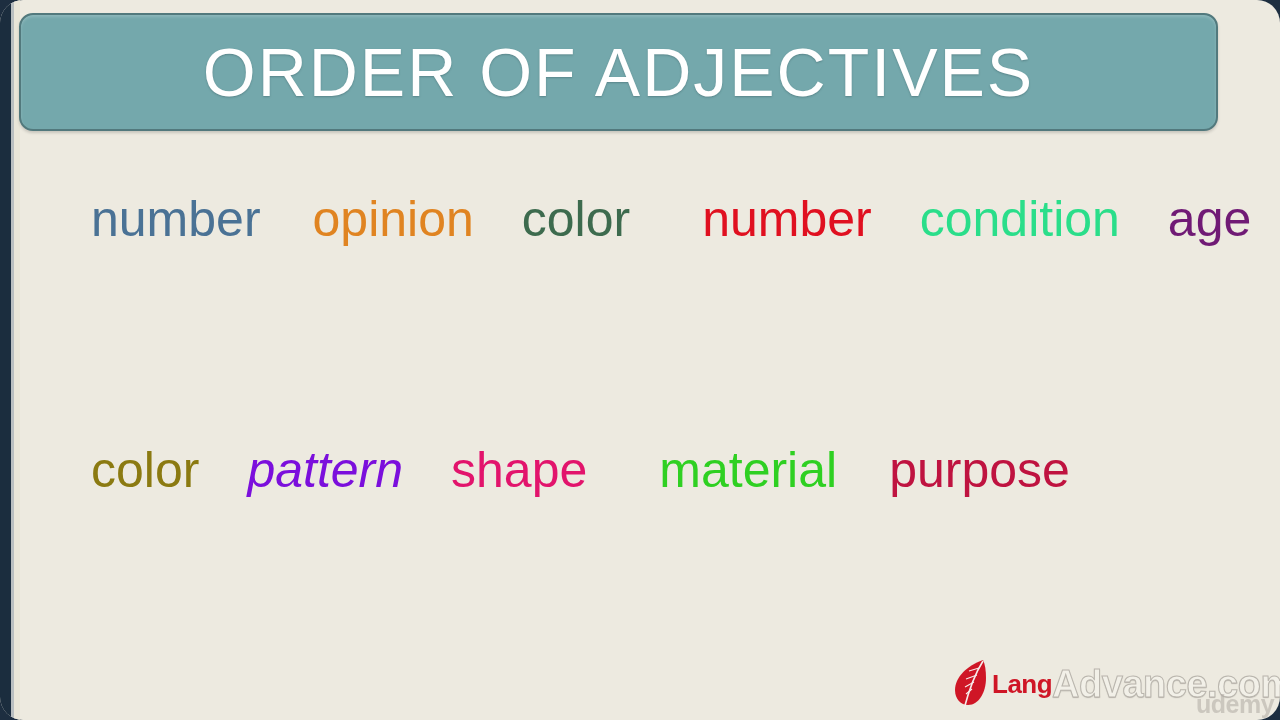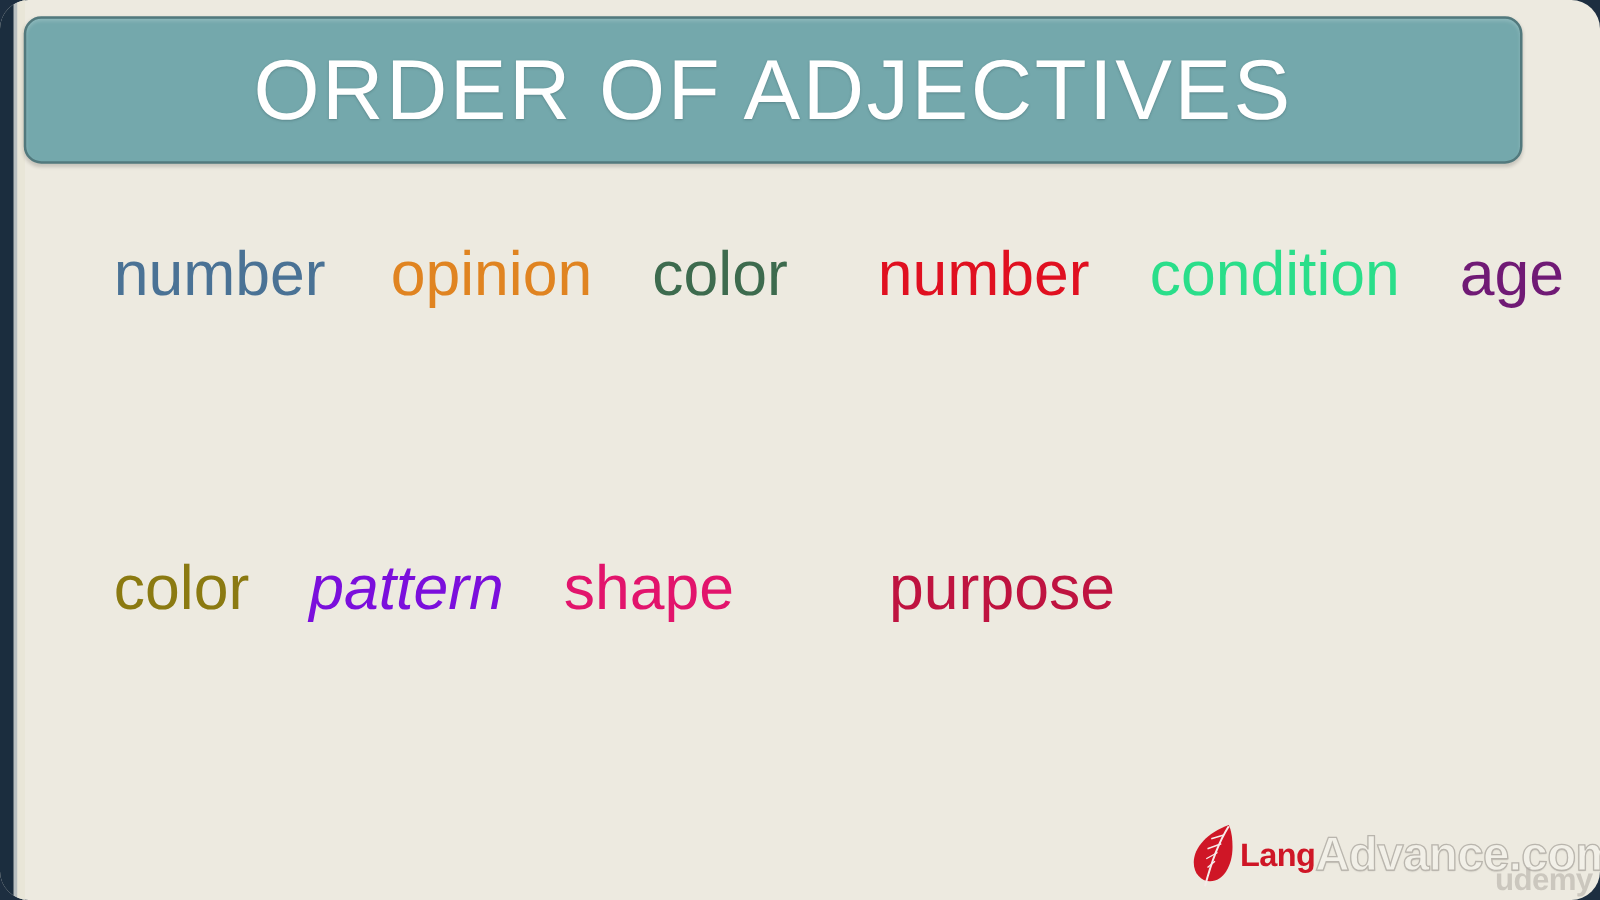"material" span.word { html: none -> <span>material</span> }
